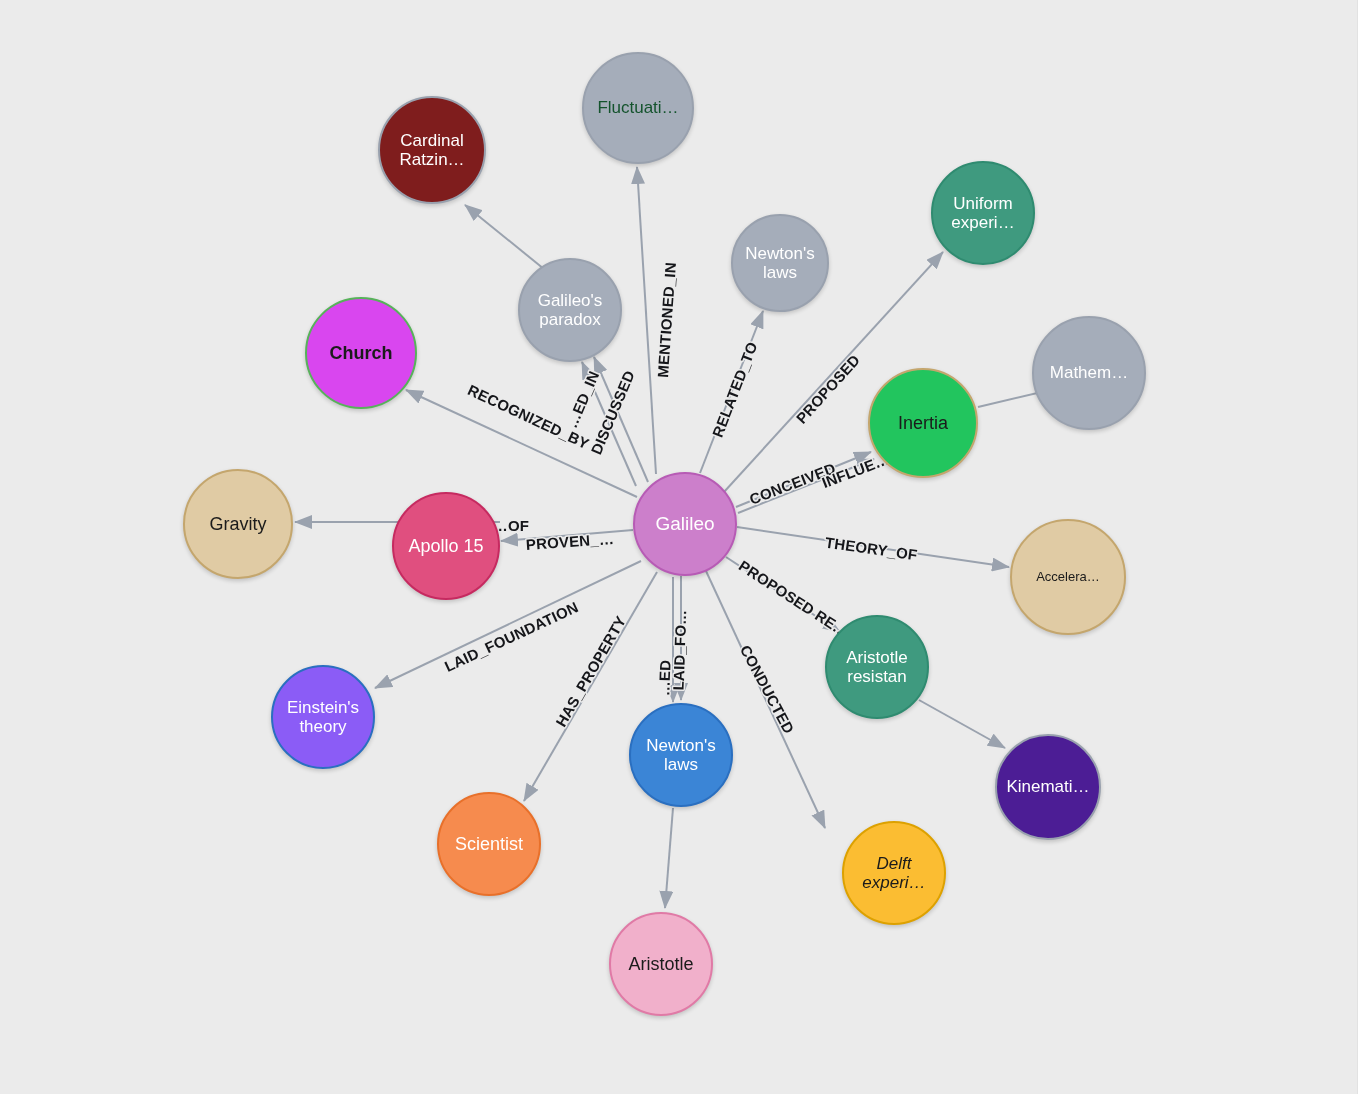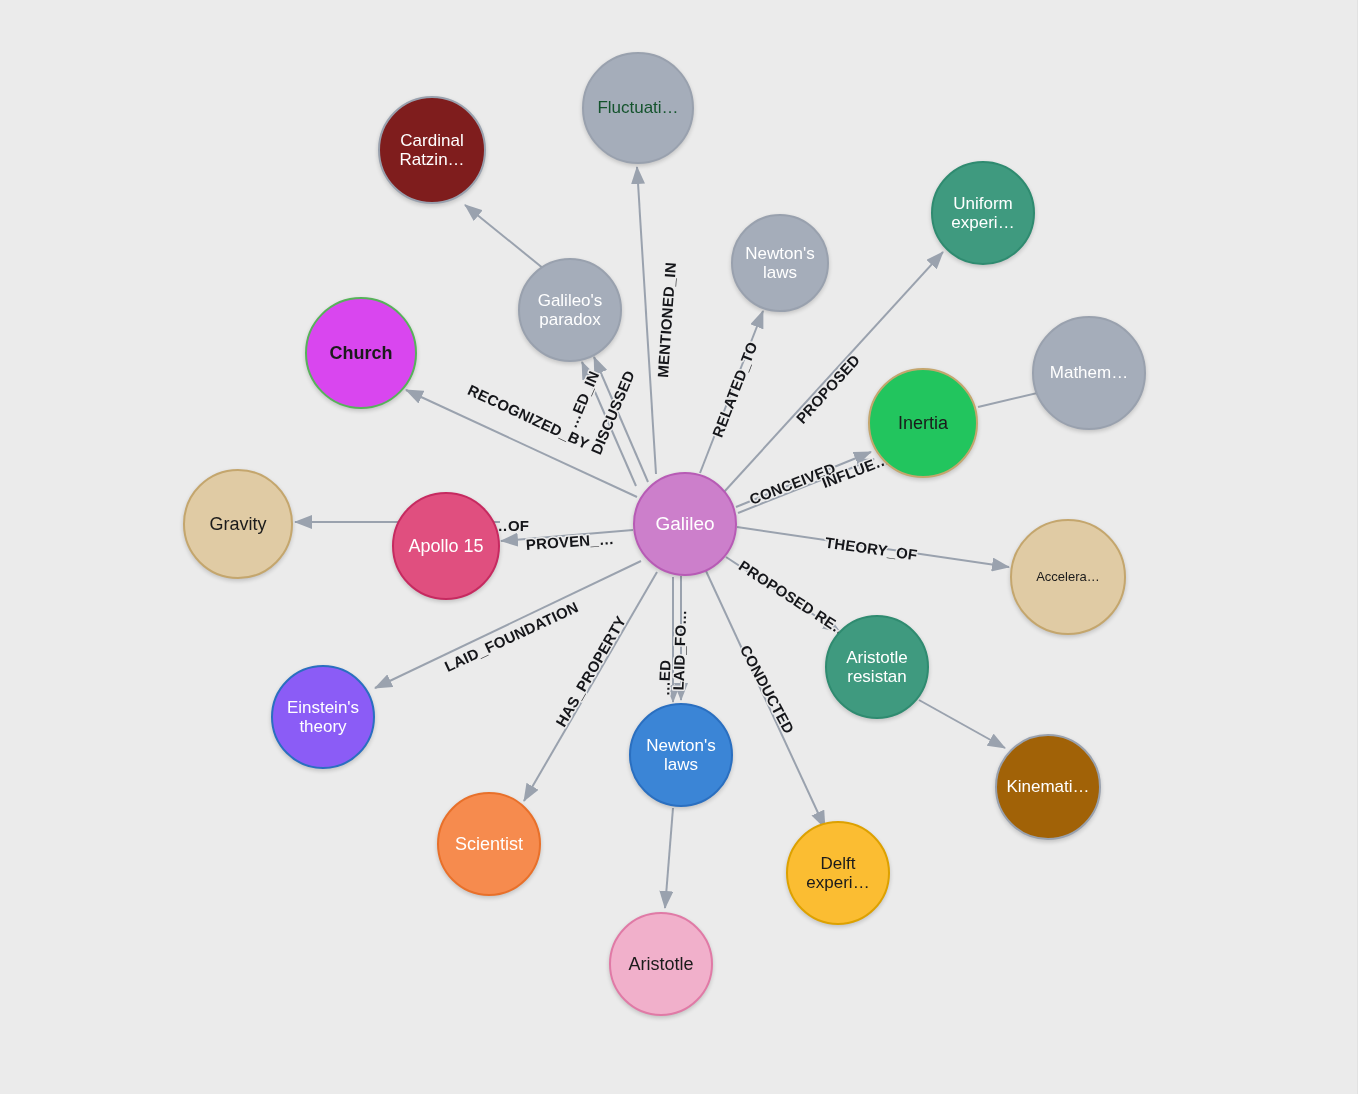"Kinemati…" div.node-circle { background: #a16207 -> #4c1d95 }
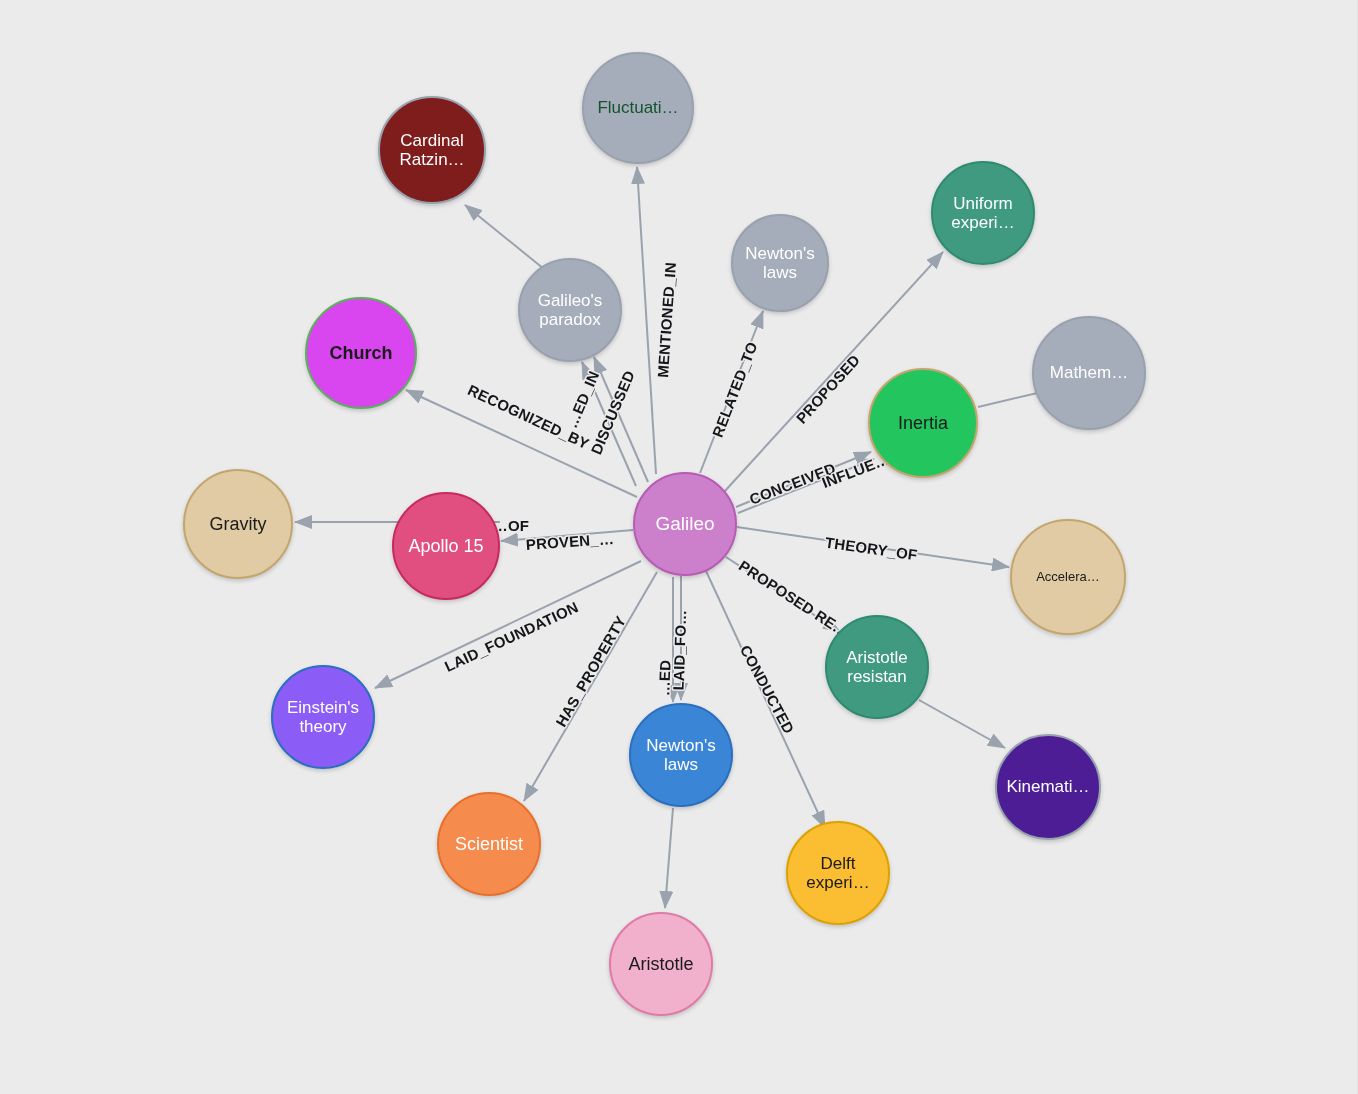"Delft" div.node-circle { font-style: none -> italic; left: 786px -> 842px }
